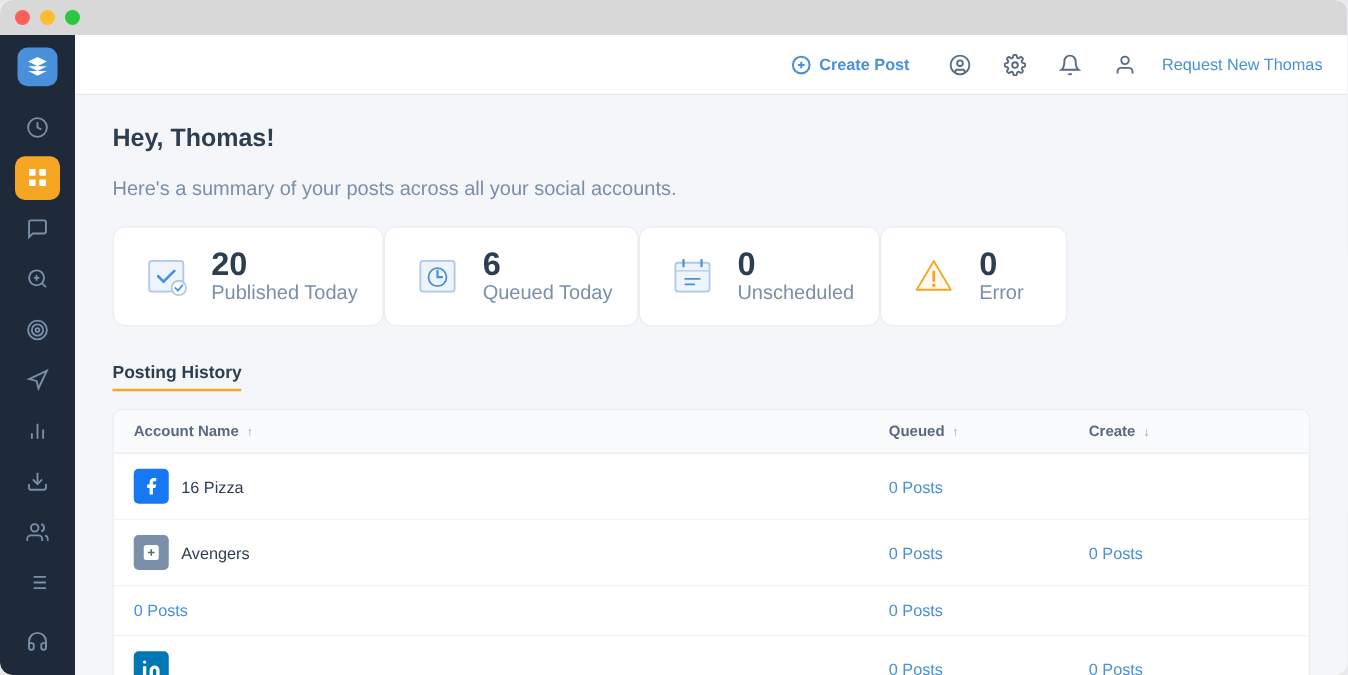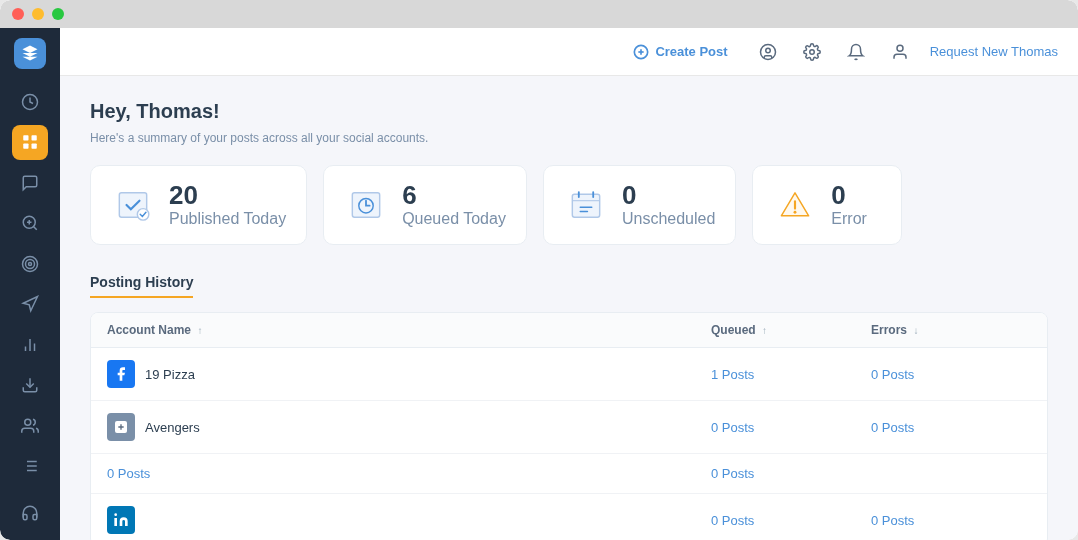"Hey, Thomas!" .greeting { margin-bottom: 8px -> 20px }
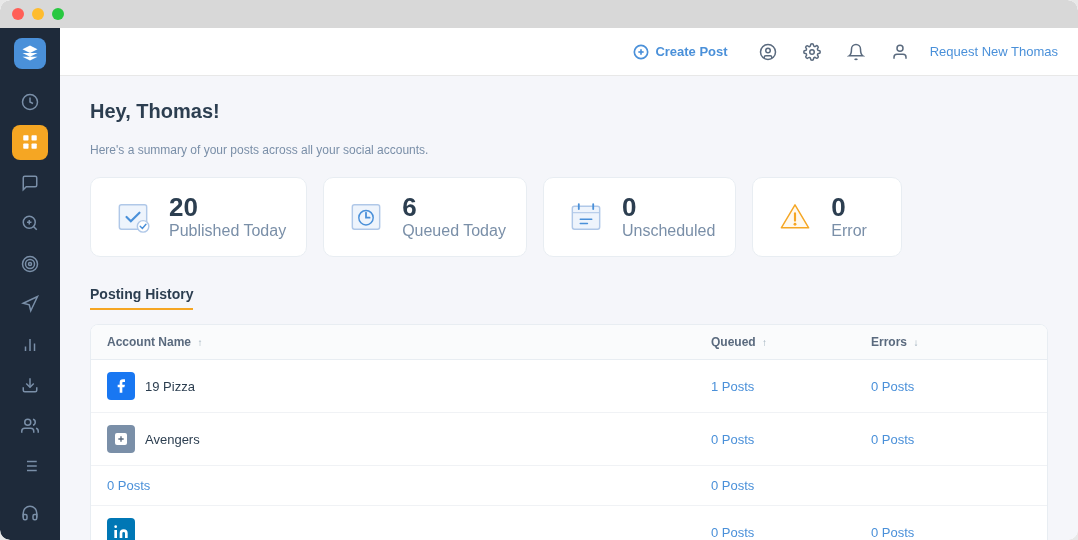"Here's a summary of your" .greeting-sub { font-size: 12px -> 16px }
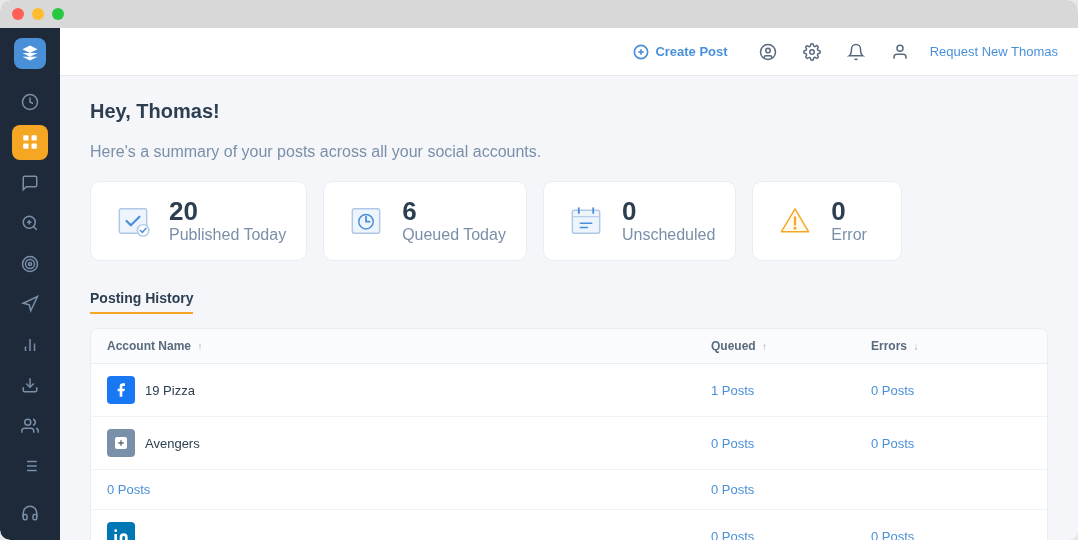"20" .stats-row { gap: 16px -> 0 }
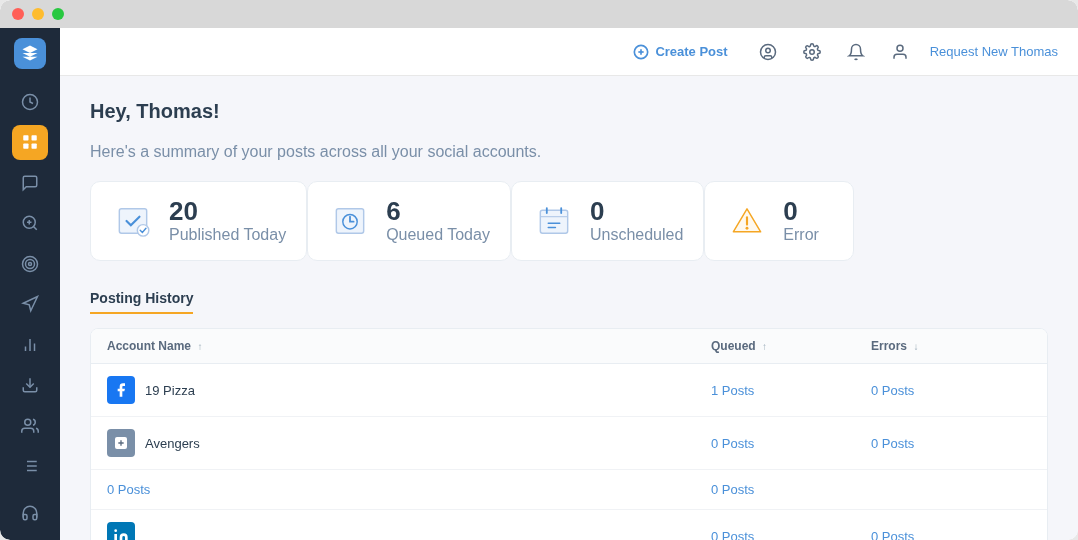"Errors" span { text: Errors -> Create }
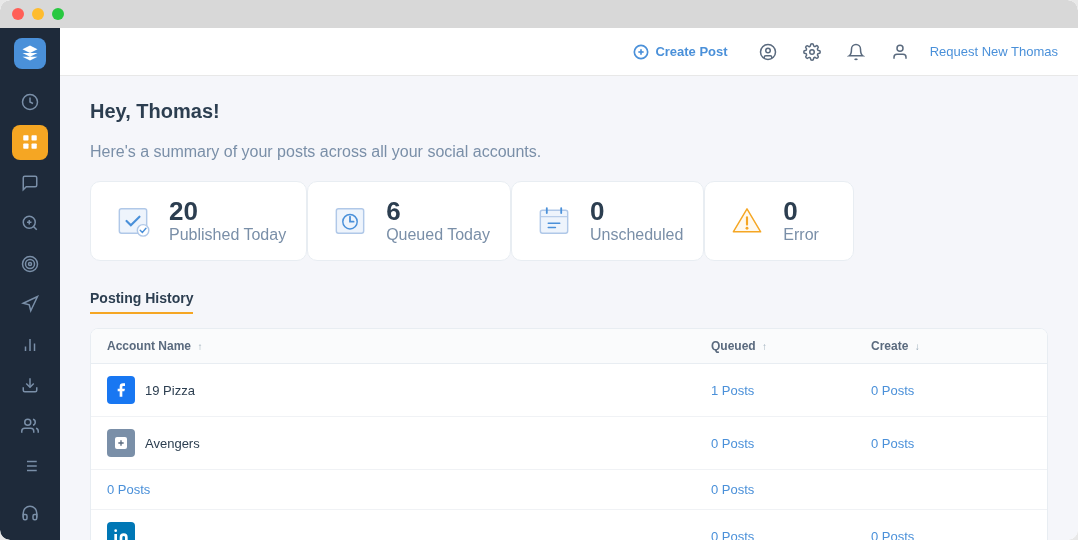"19 Pizza" div.account-name { text: 19 -> 16 }
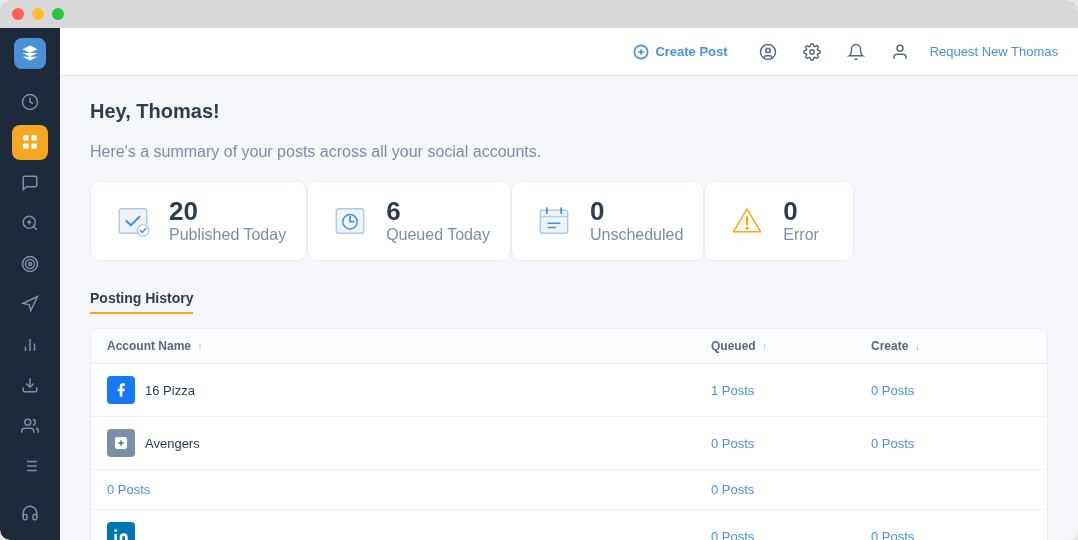"1 Posts" div.posts-link { html: <div>1 Posts</div> -> none }
